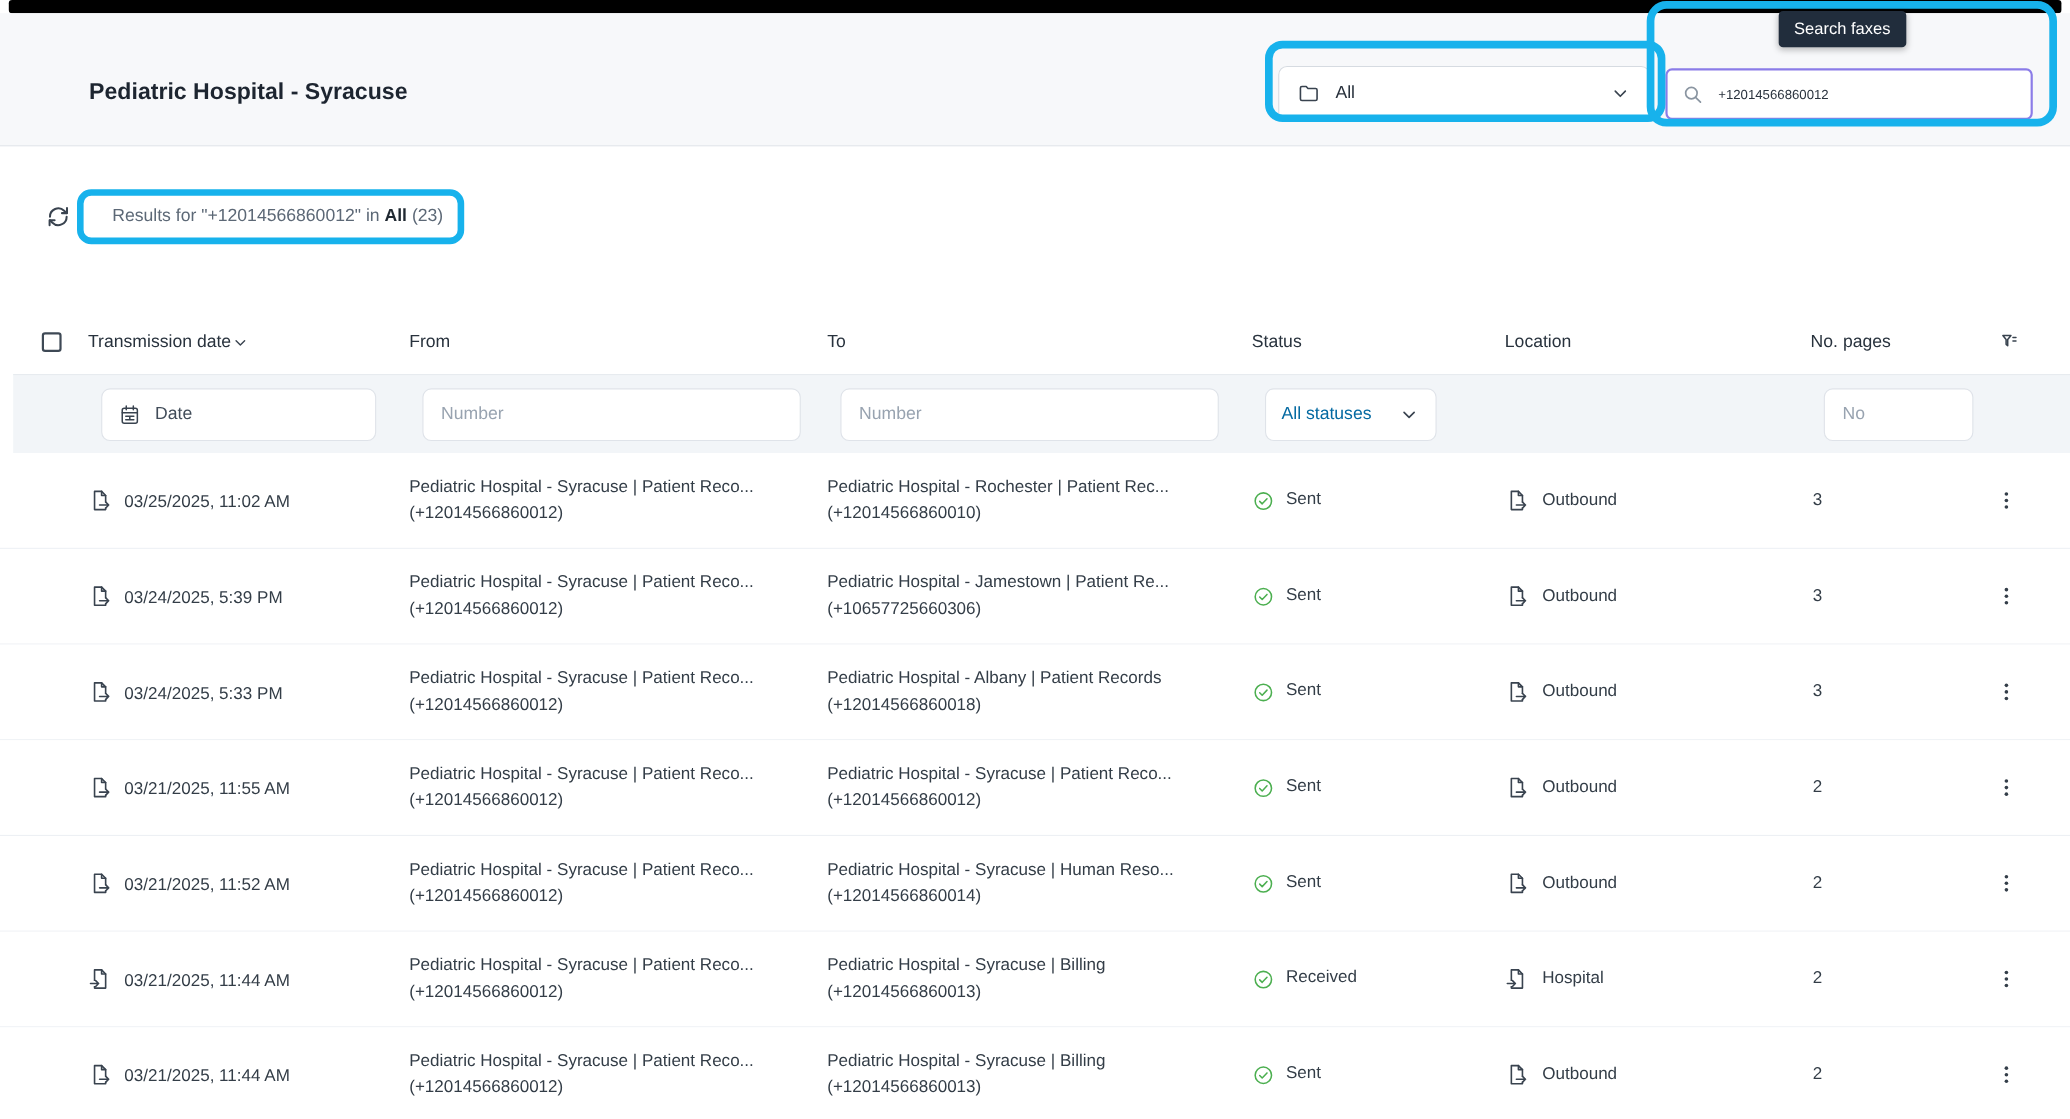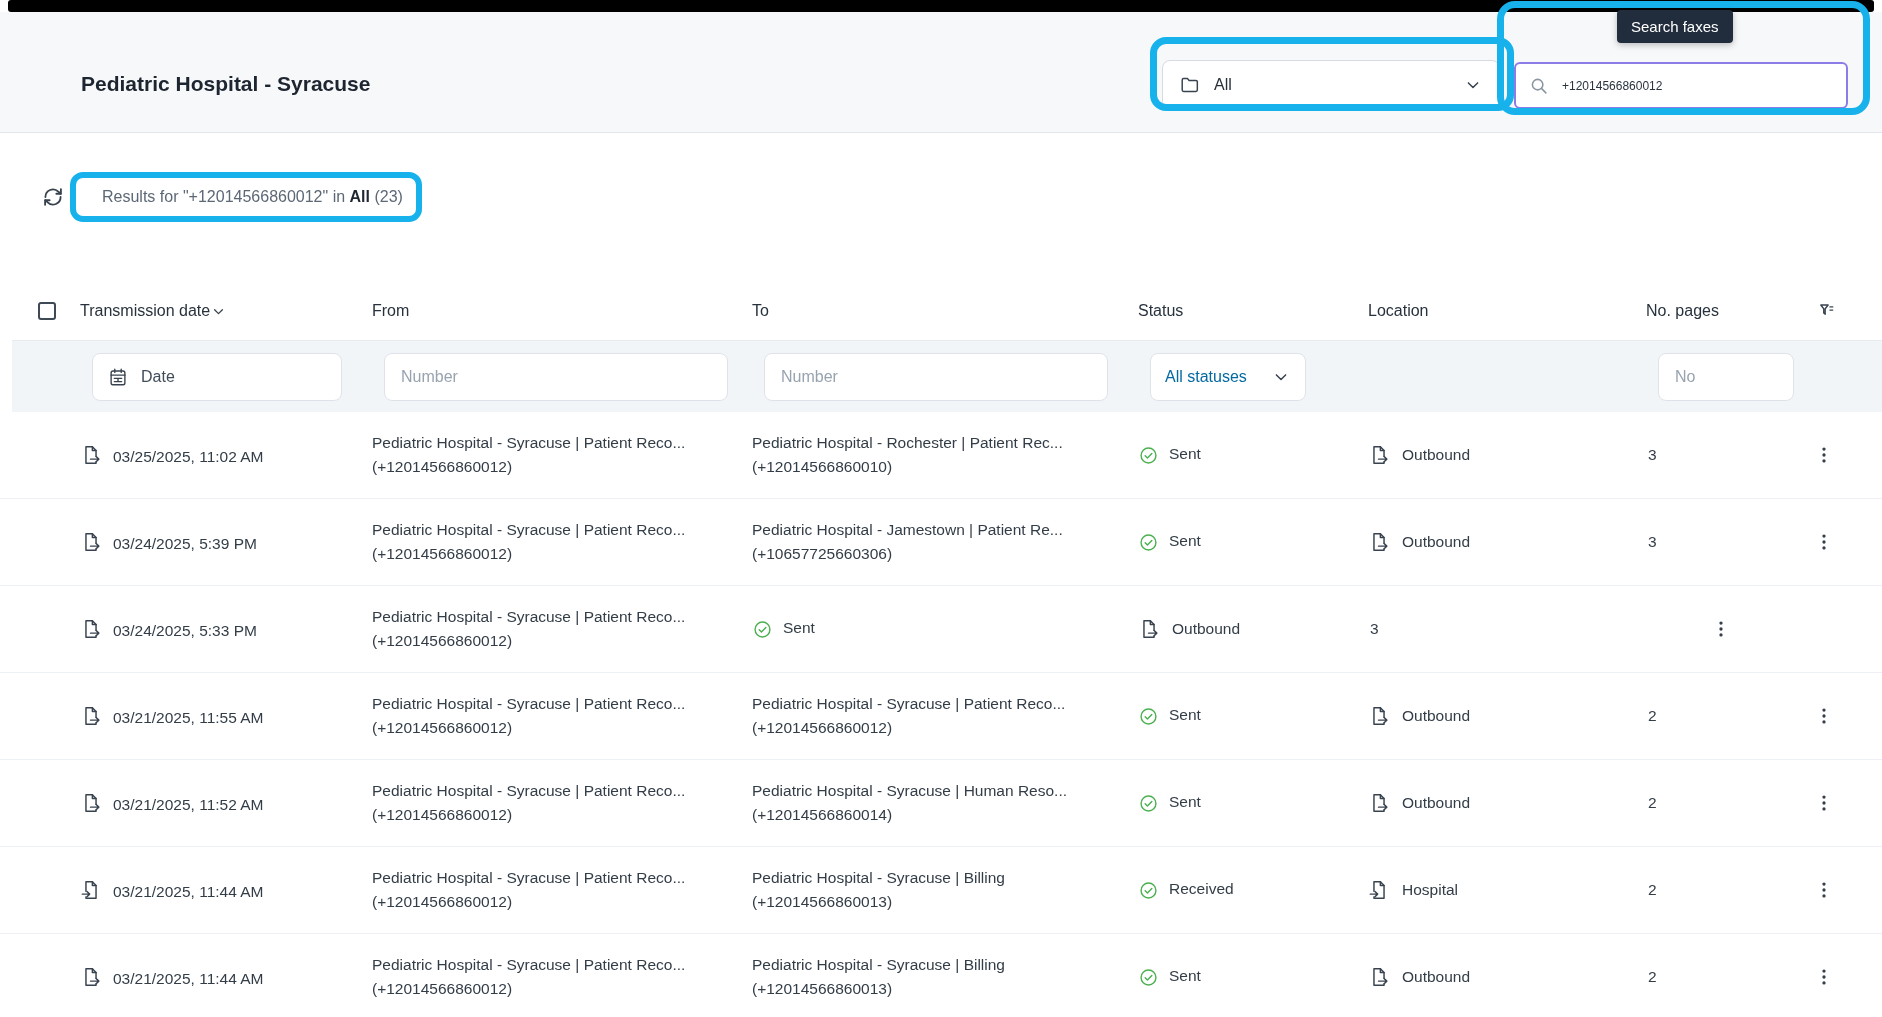"Pediatric Hospital - Albany |" div.c-2line { html: none -> <div> <div>Pediatric Hospital - Albany | Patient Records</div> <div>(+12014566860018)</div> </div> }
